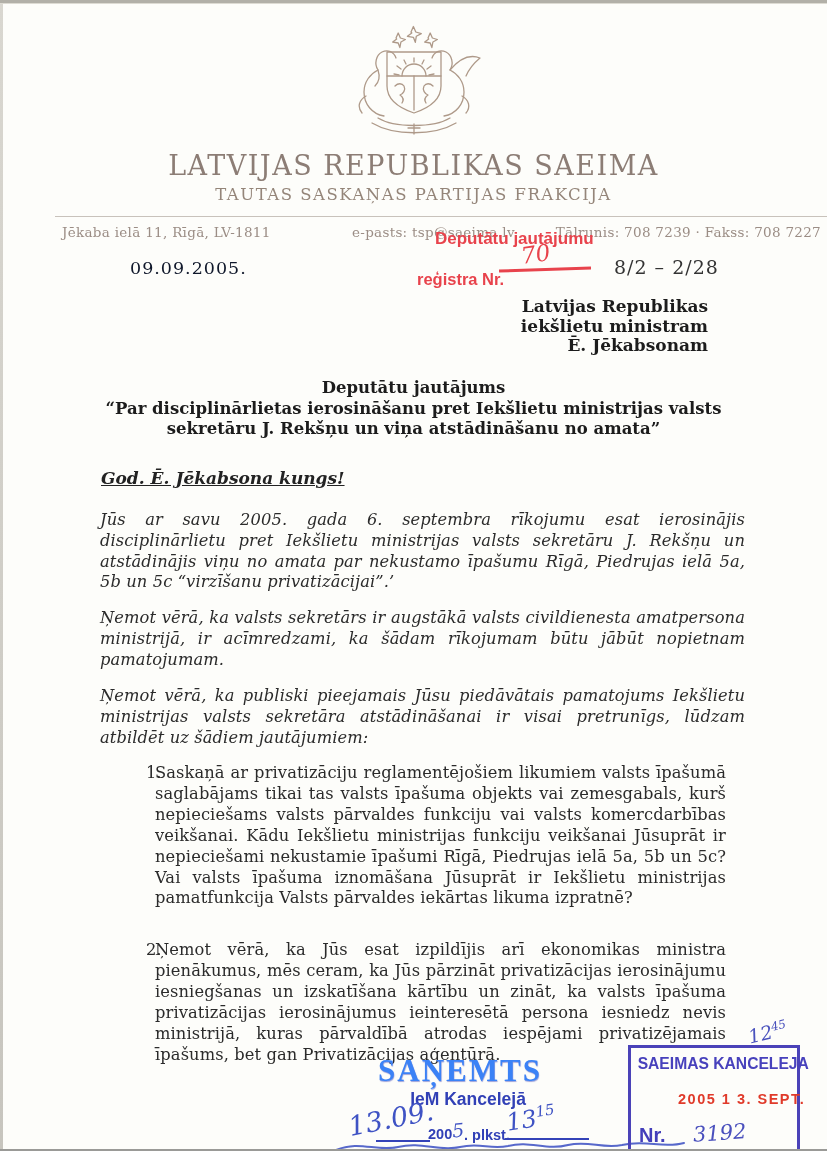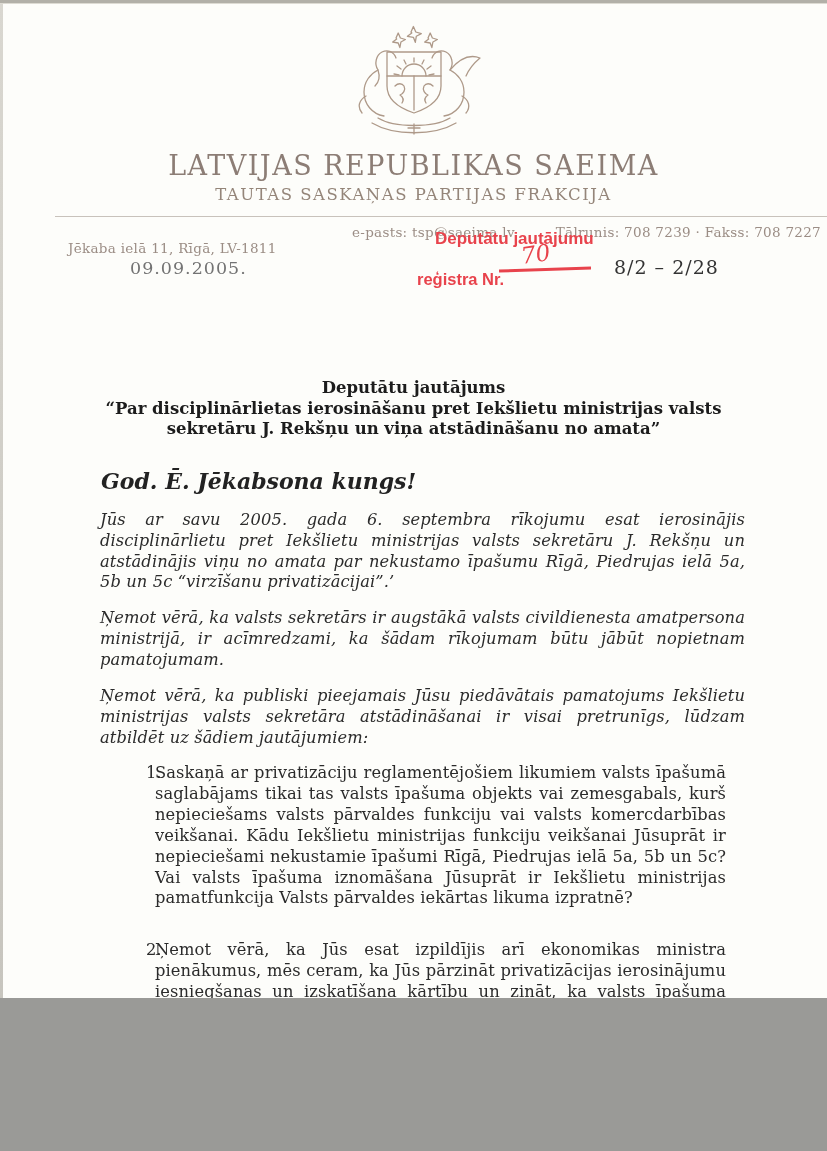"LATVIJAS REPUBLIKAS SAEIMA" .page { height: 998px -> 1149px }
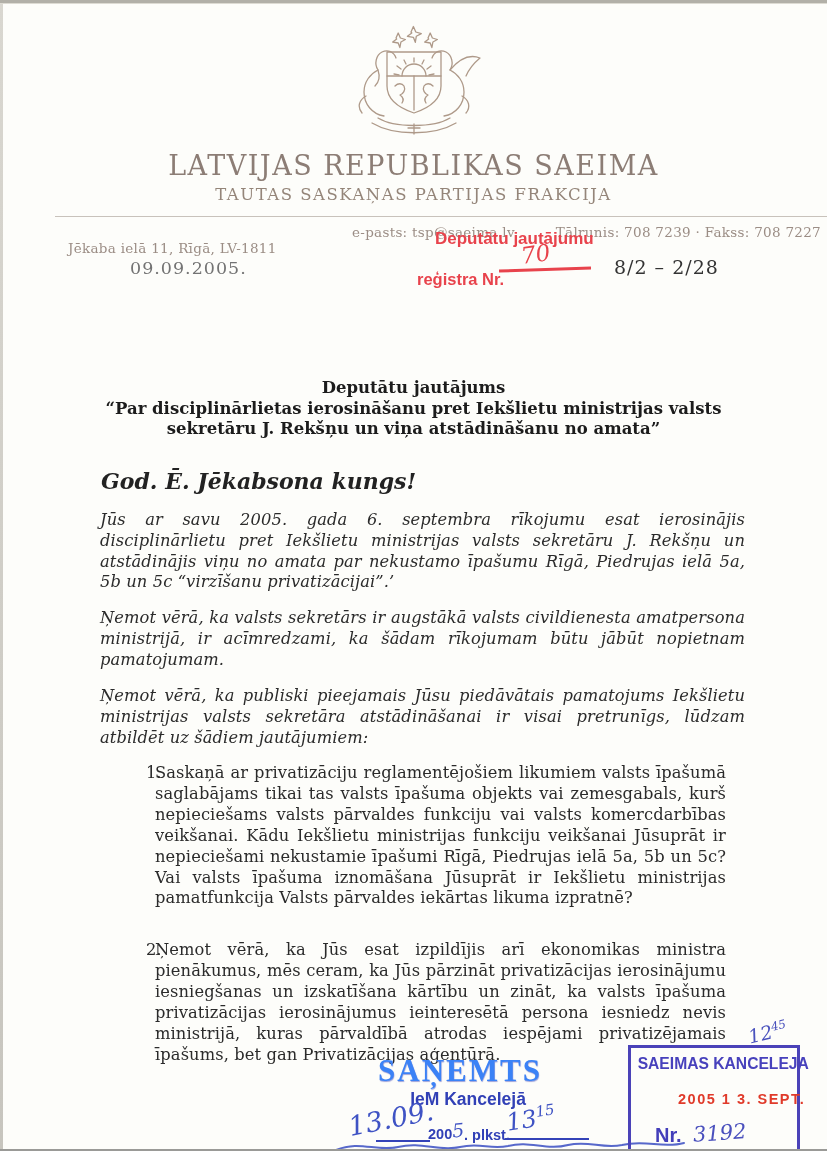"Jēkaba ielā 11, Rīgā, LV-1811" .contact .c-left { left: 10px -> 4px; margin-top: 16px -> none }
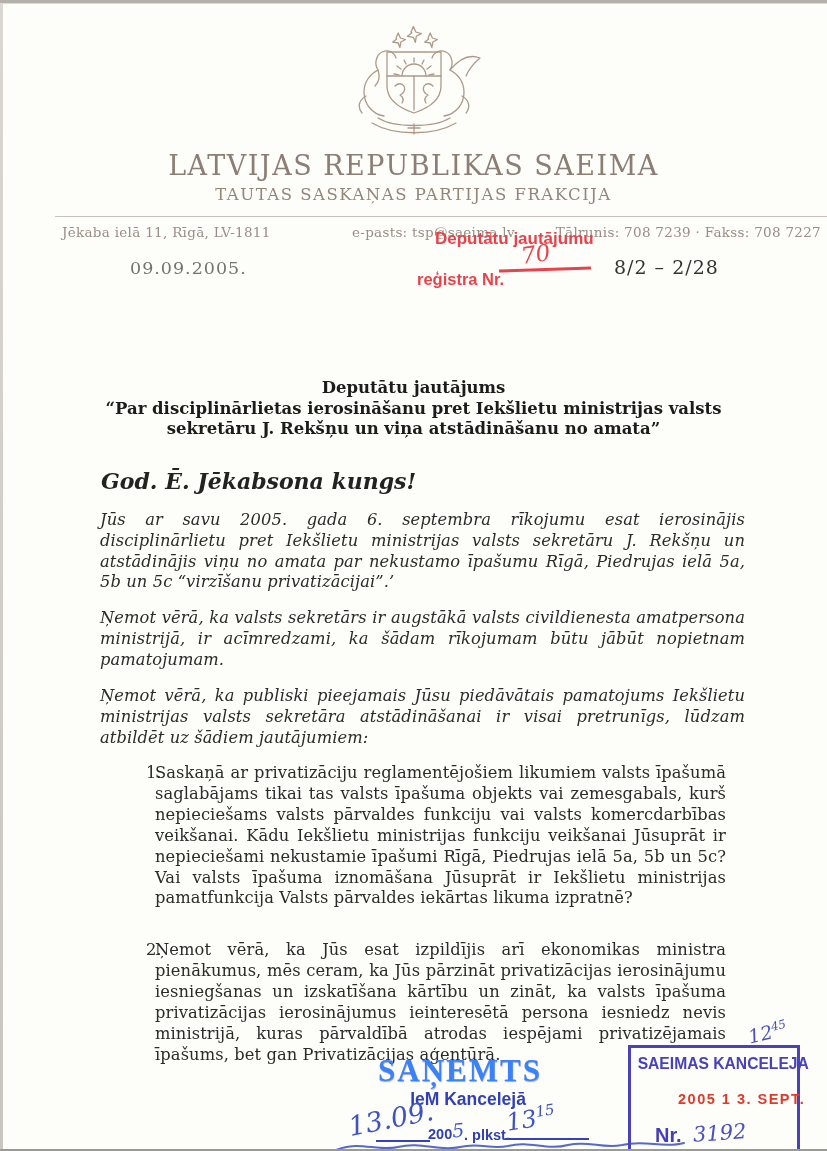"09.09.2005." .date { color: #737373 -> #0f172a }
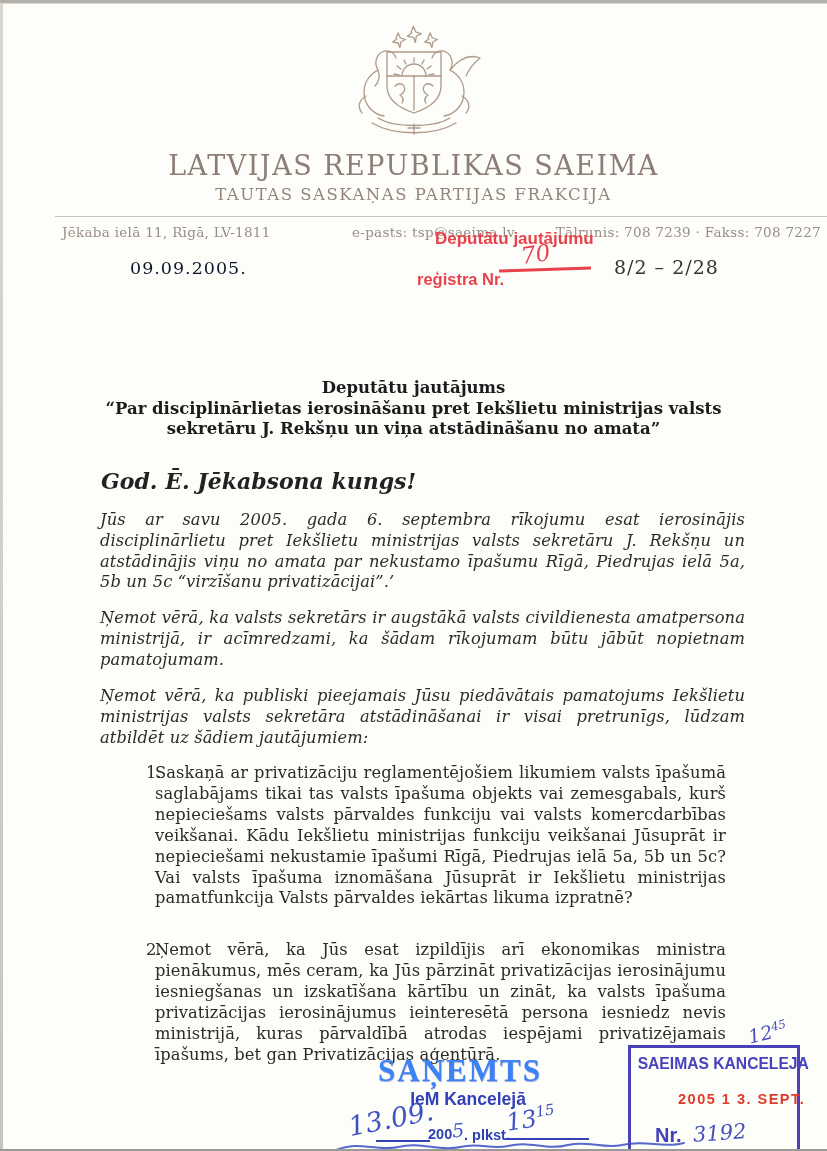"Latvijas Republikas" div.abs { html: none -> <div> <div>Latvijas Republikas</div> <div>iekšlietu ministram</div> <div>Ē. Jēkabsonam</div> </div> }
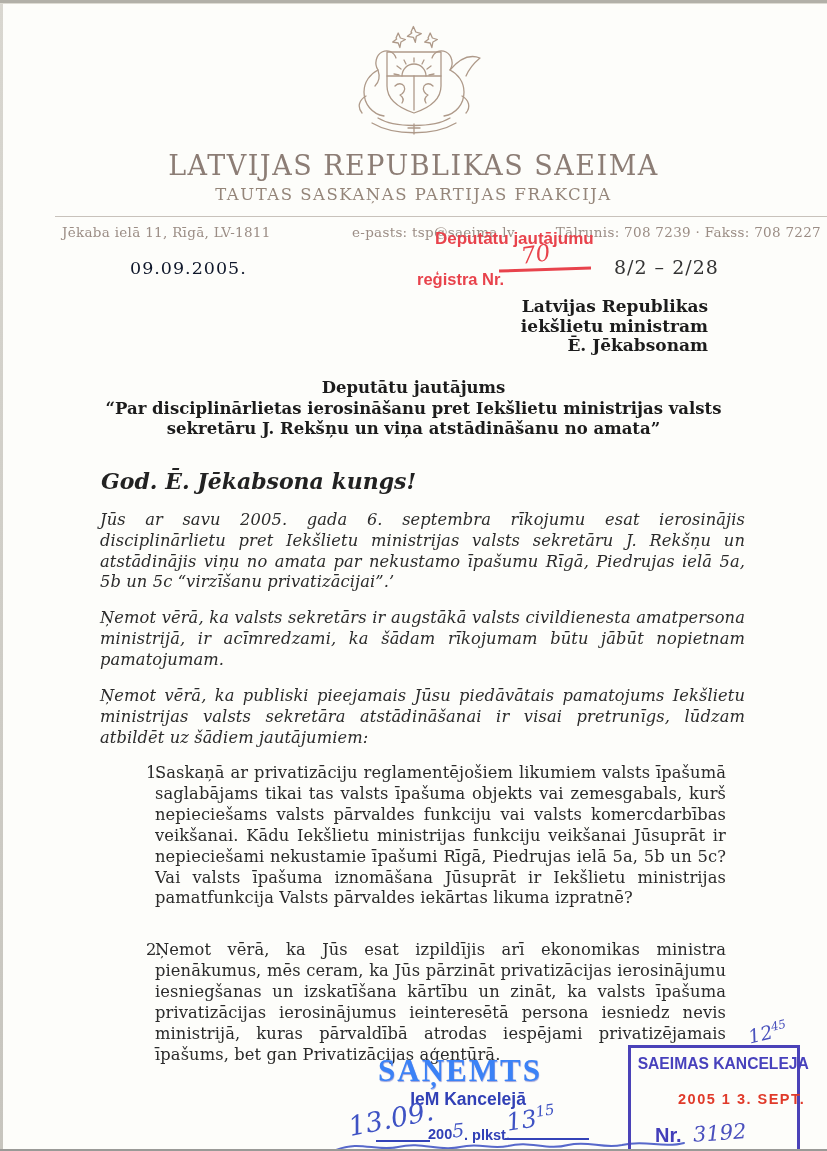"God. Ē. Jēkabsona kungs!" .salutation { font-size: 22px -> 17px; text-decoration: none -> underline }
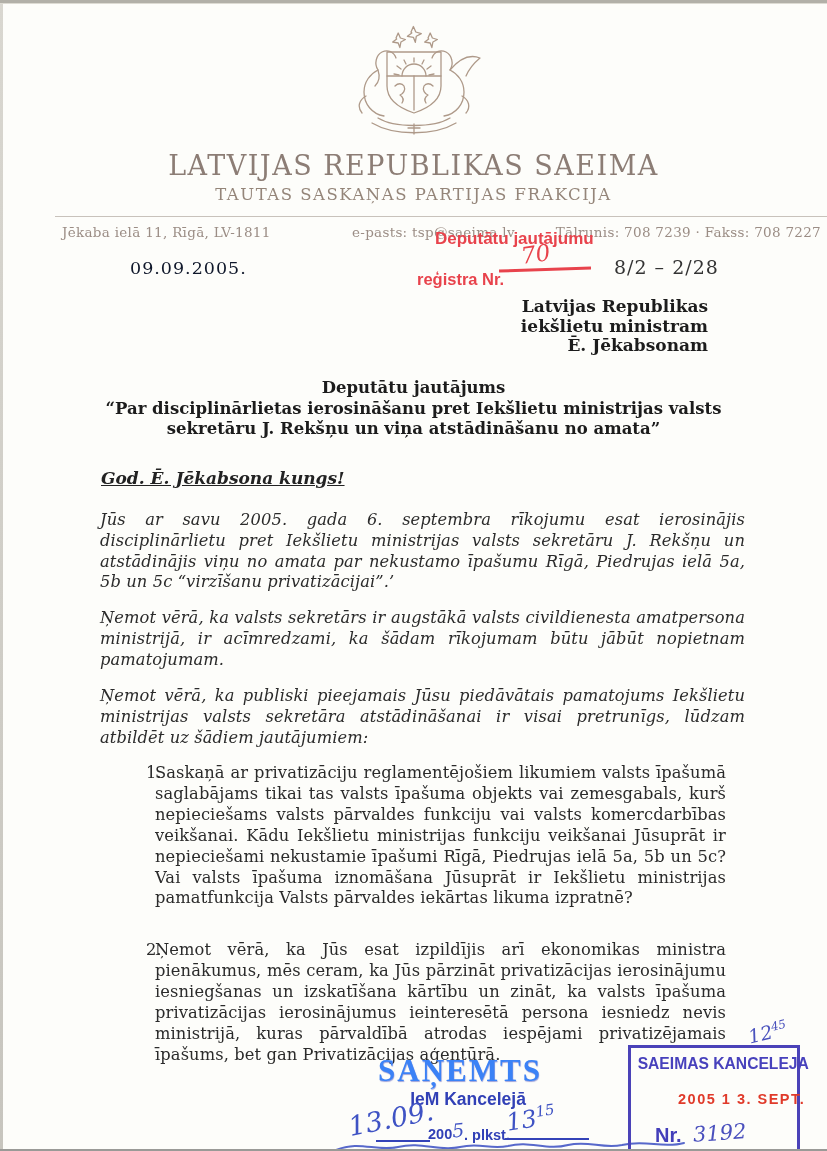"Nr." .kanc-nr { left: 24px -> 8px }
